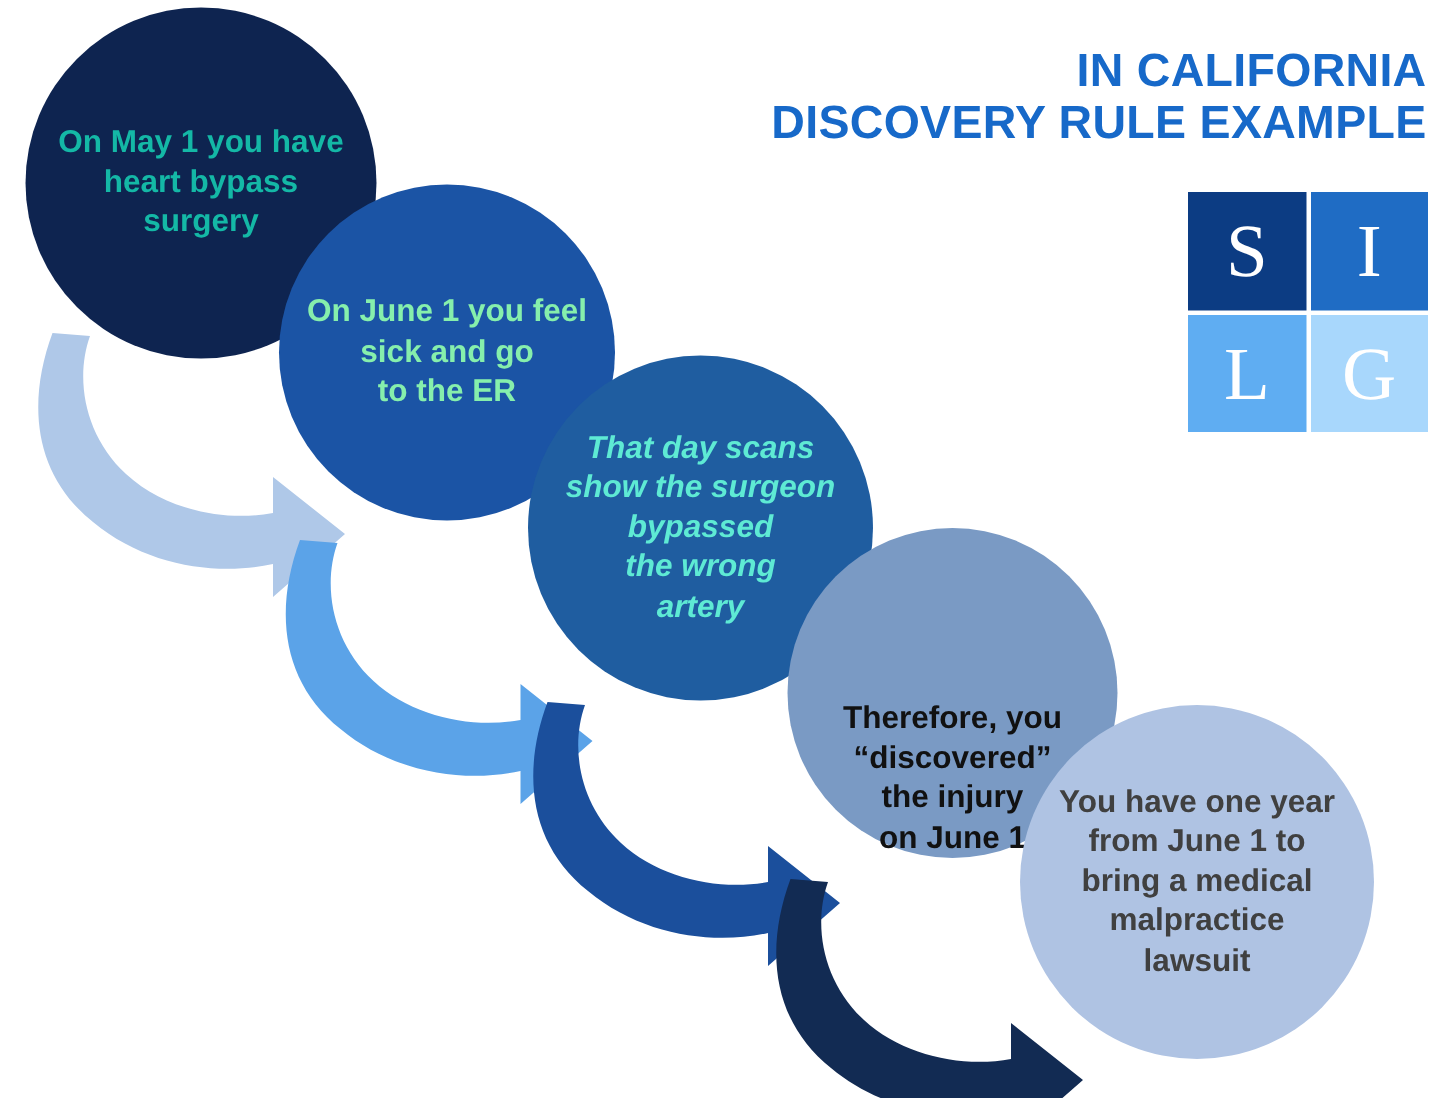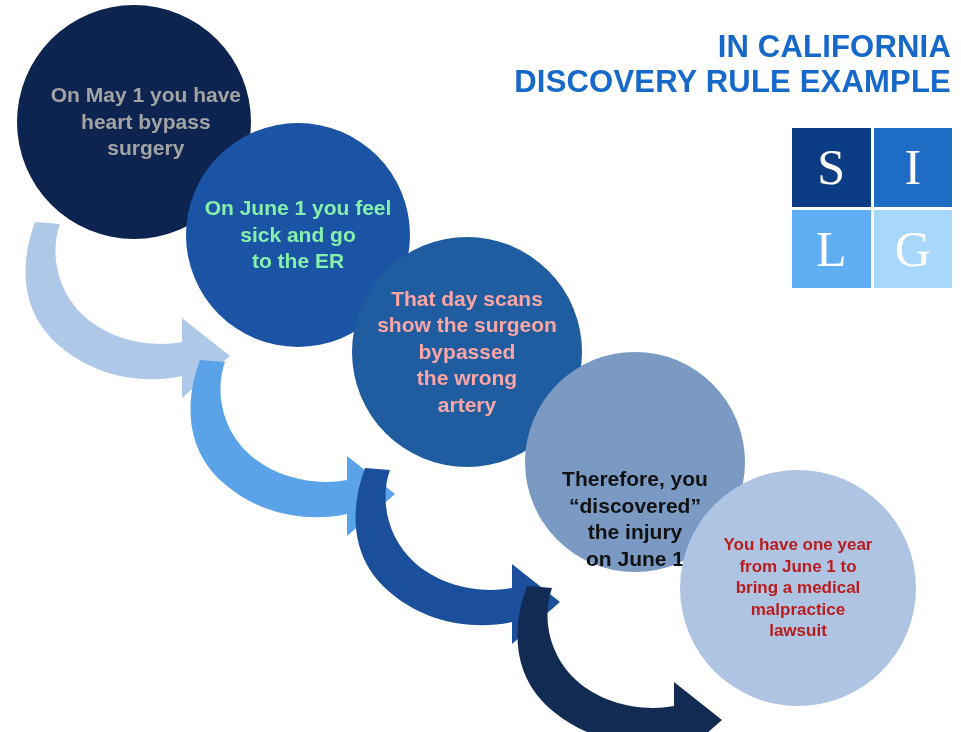"On May 1 you have" div.node { color: #a3a3a3 -> #14b8a6; justify-content: flex-end -> none }
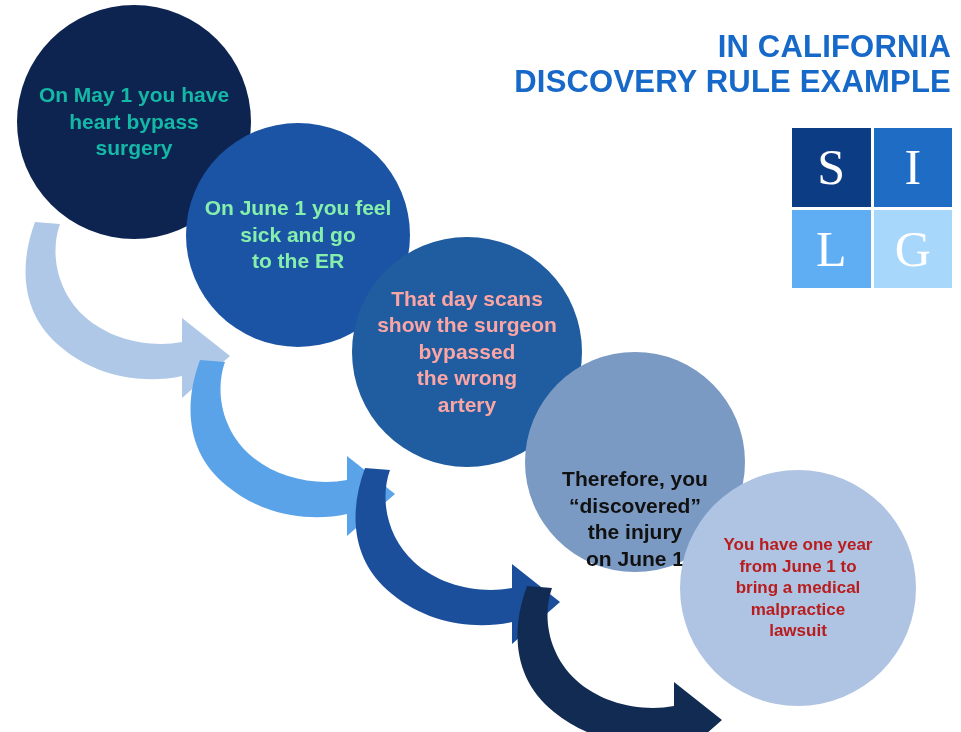"That day scans" div.node { color: #fca5a5 -> #5eead4; font-style: none -> italic }
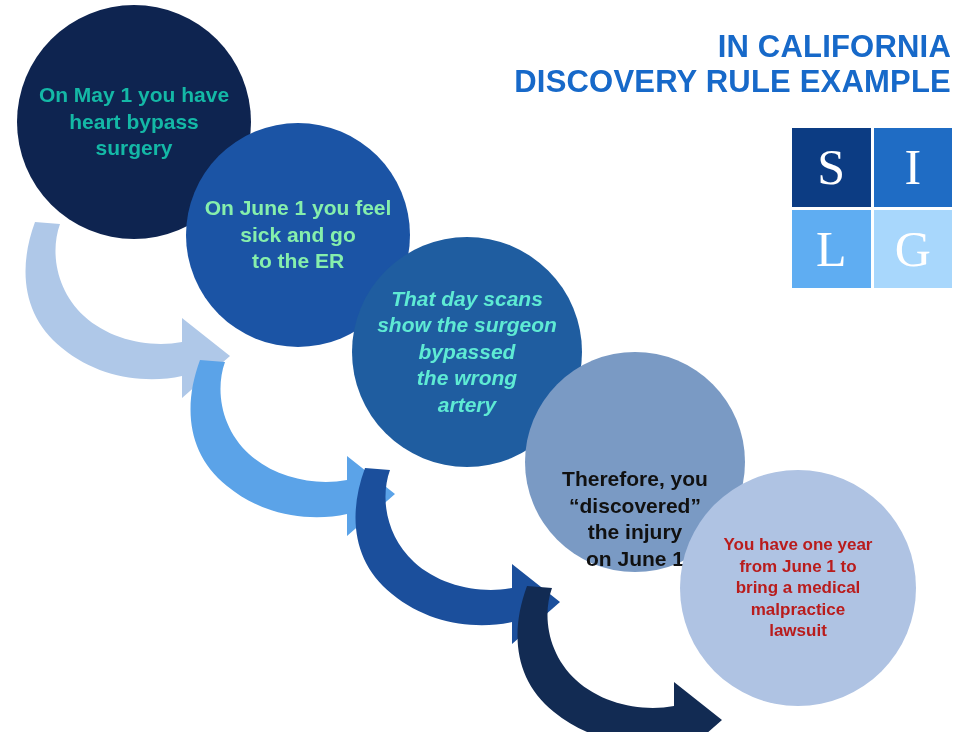"You have one year" div.node { color: #b91c1c -> #404040; font-size: 17px -> 21px }
